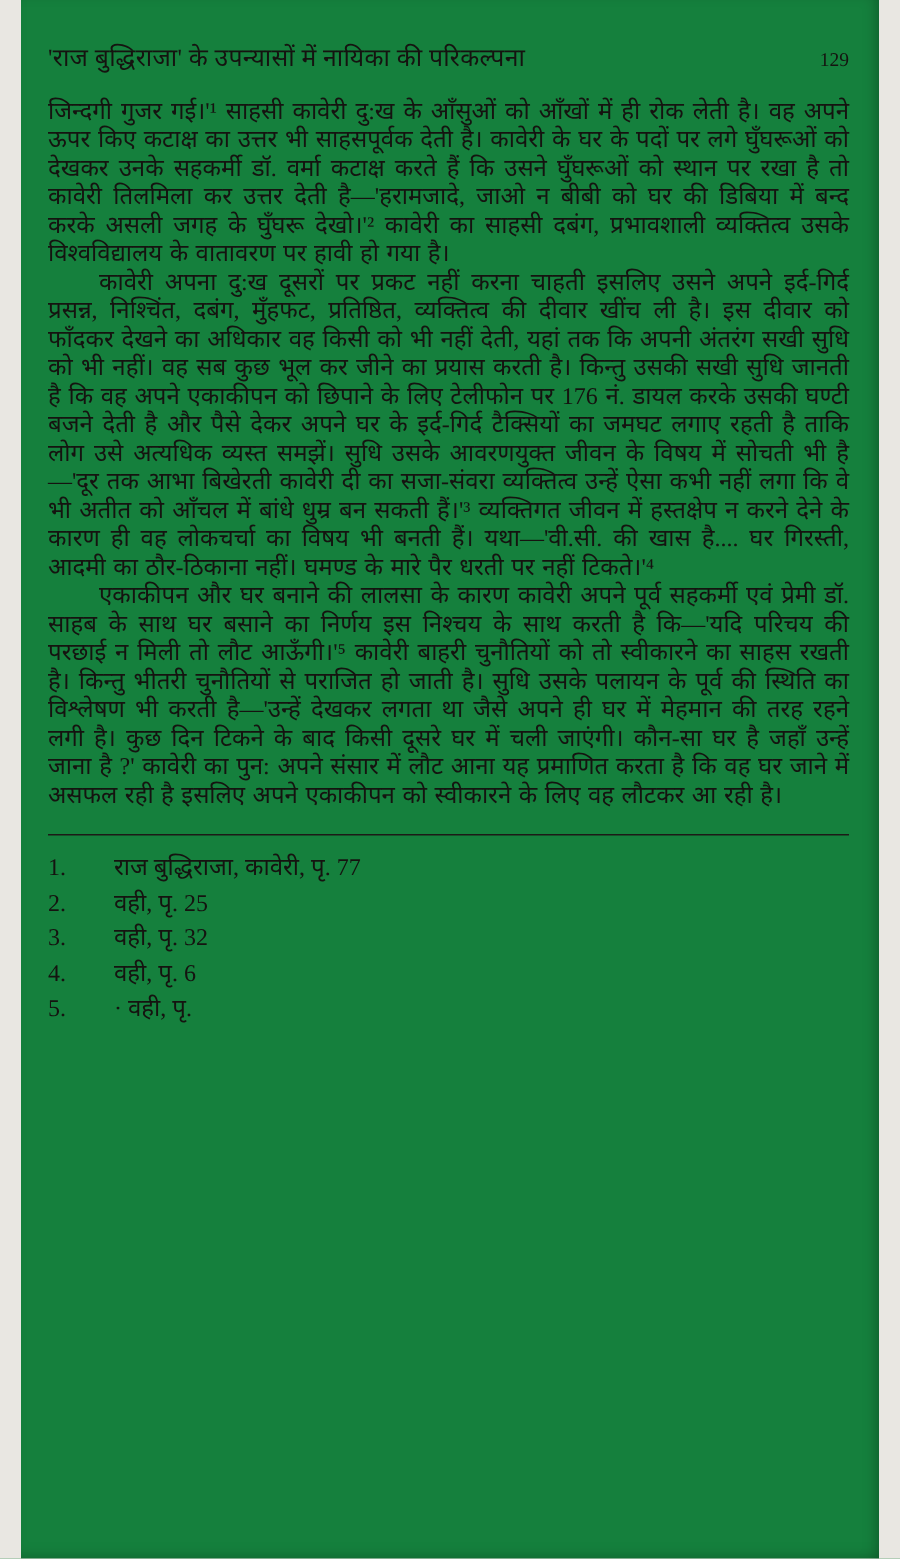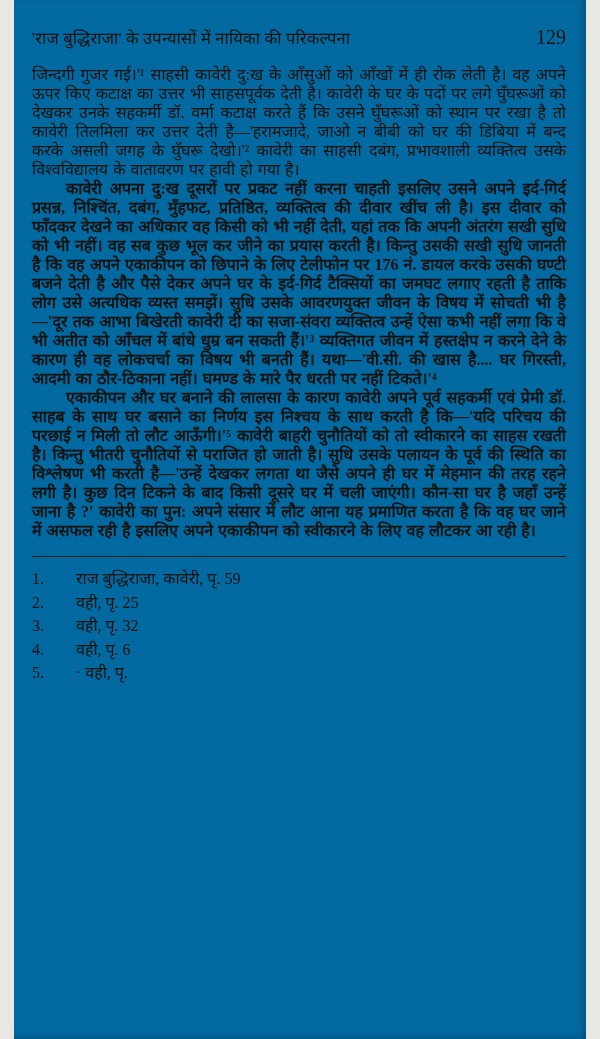"'राज बुद्धिराजा' के उपन्यासों में" .page { background: #0369a1 -> #15803d }
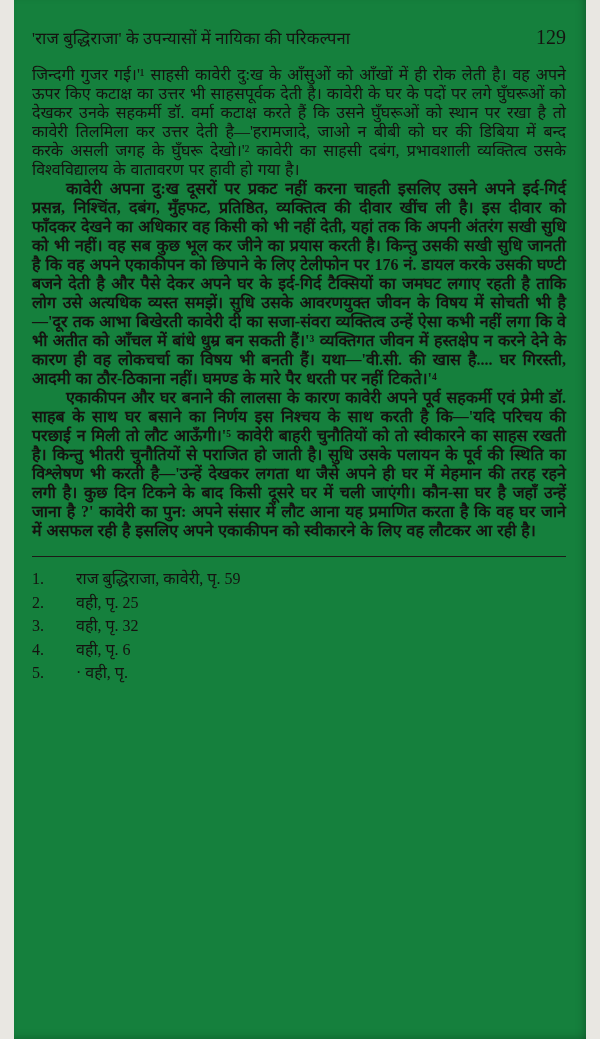"129" .page-number { font-size: 20px -> 13px }
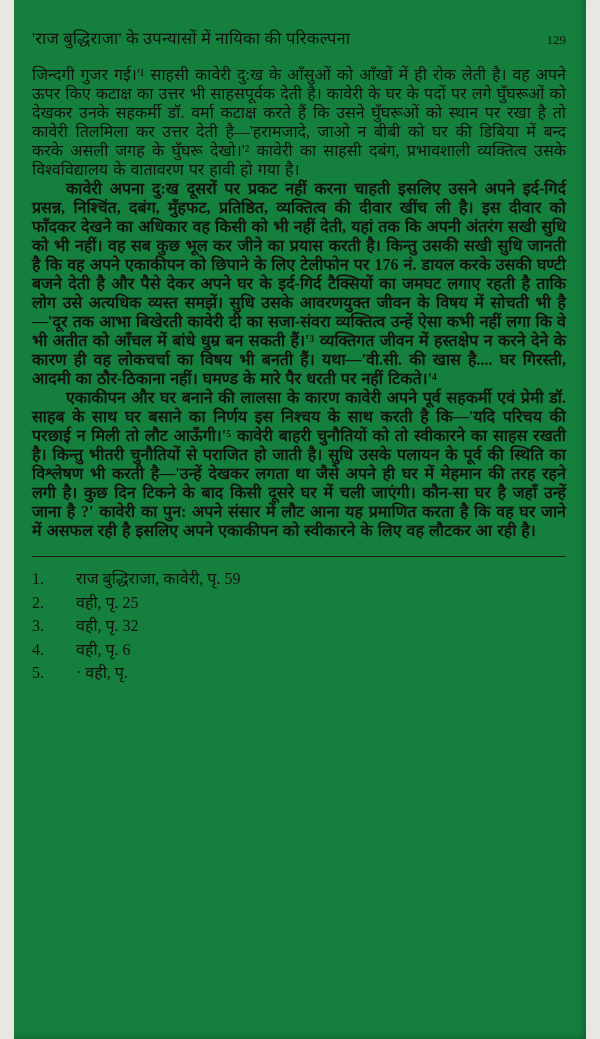"कावेरी अपना दु:ख दूसरों पर" .para-indent { font-weight: bold -> none }
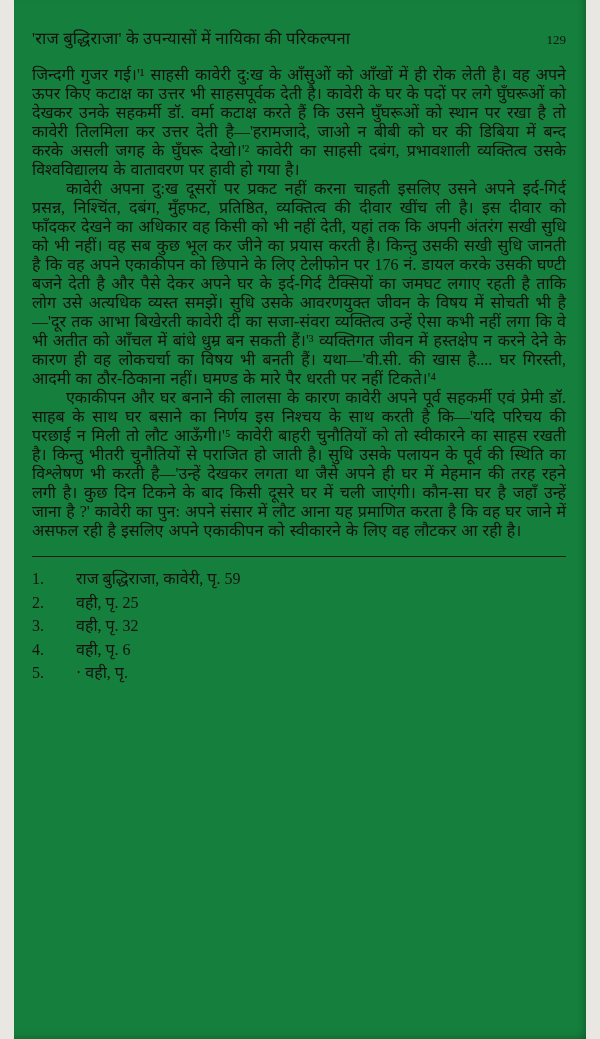"राज बुद्धिराजा, कावेरी, पृ. 59" span.fn-text { text: 59 -> 77 }
